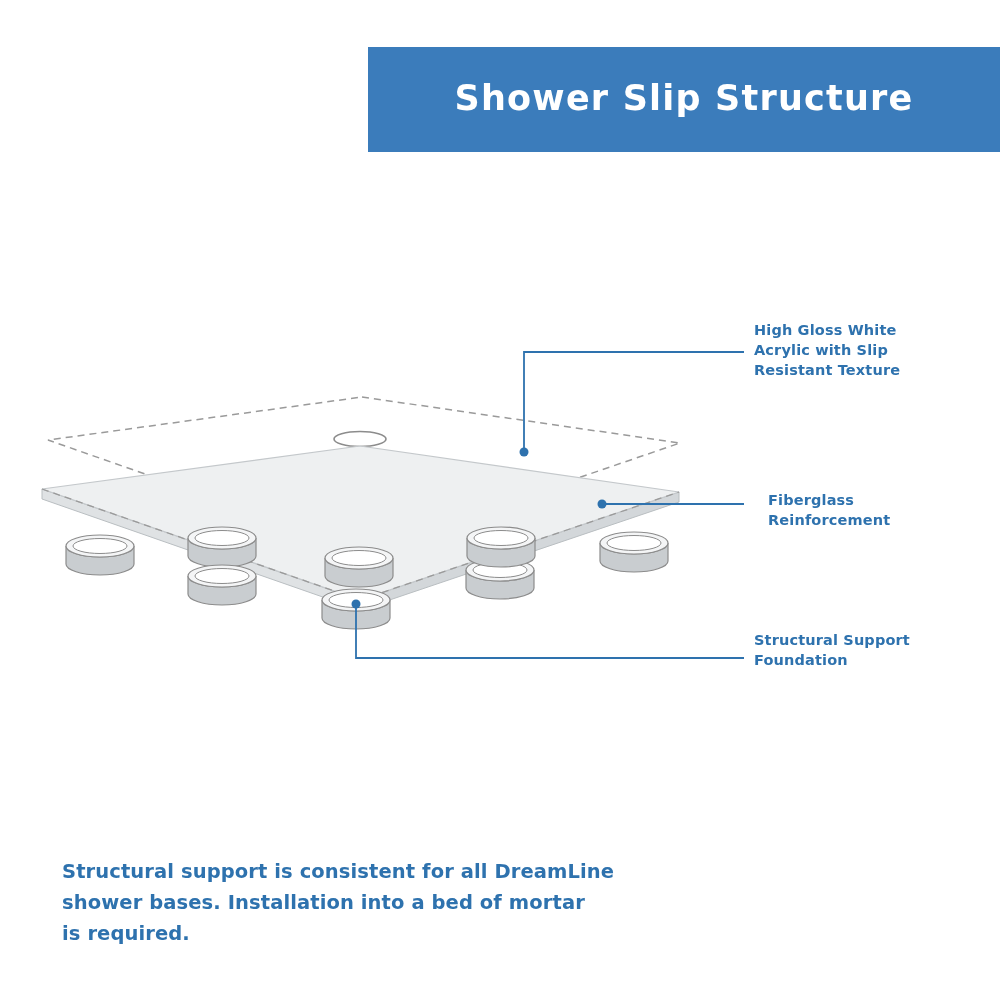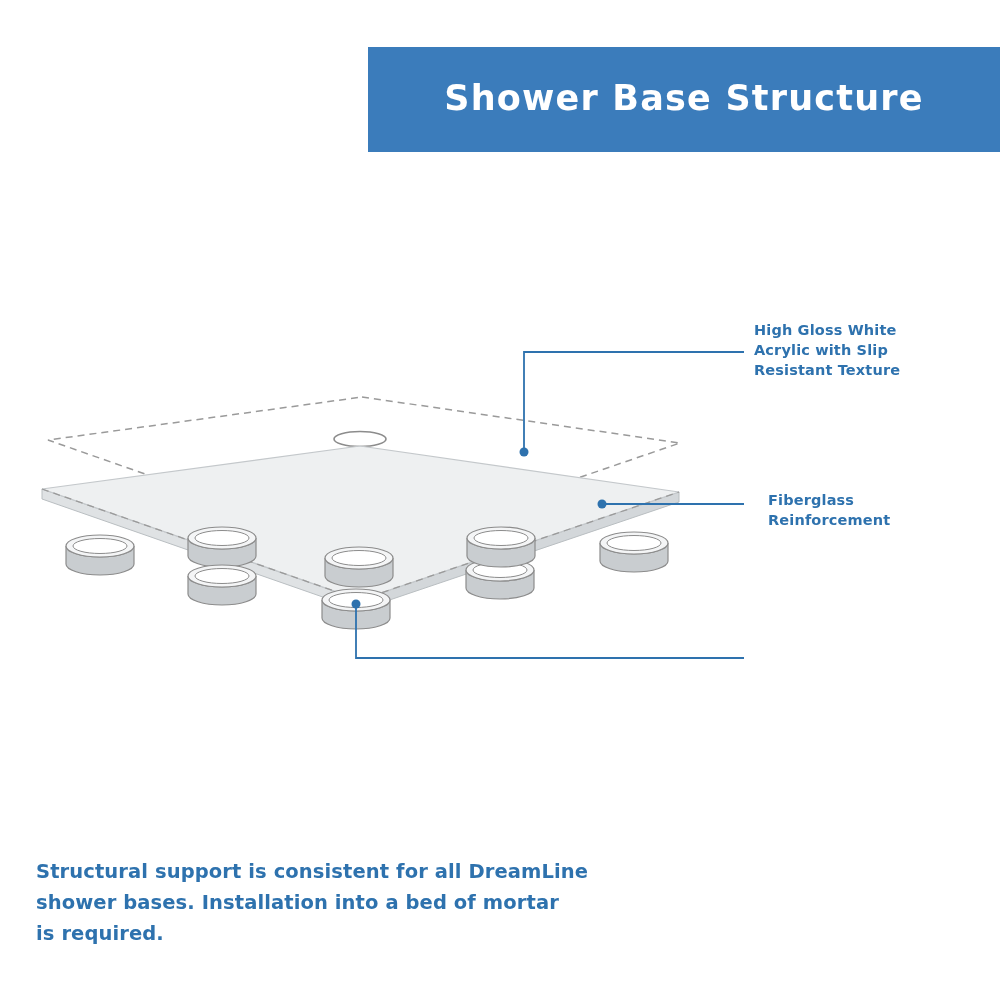"Shower Base Structure" div { text: Base -> Slip }
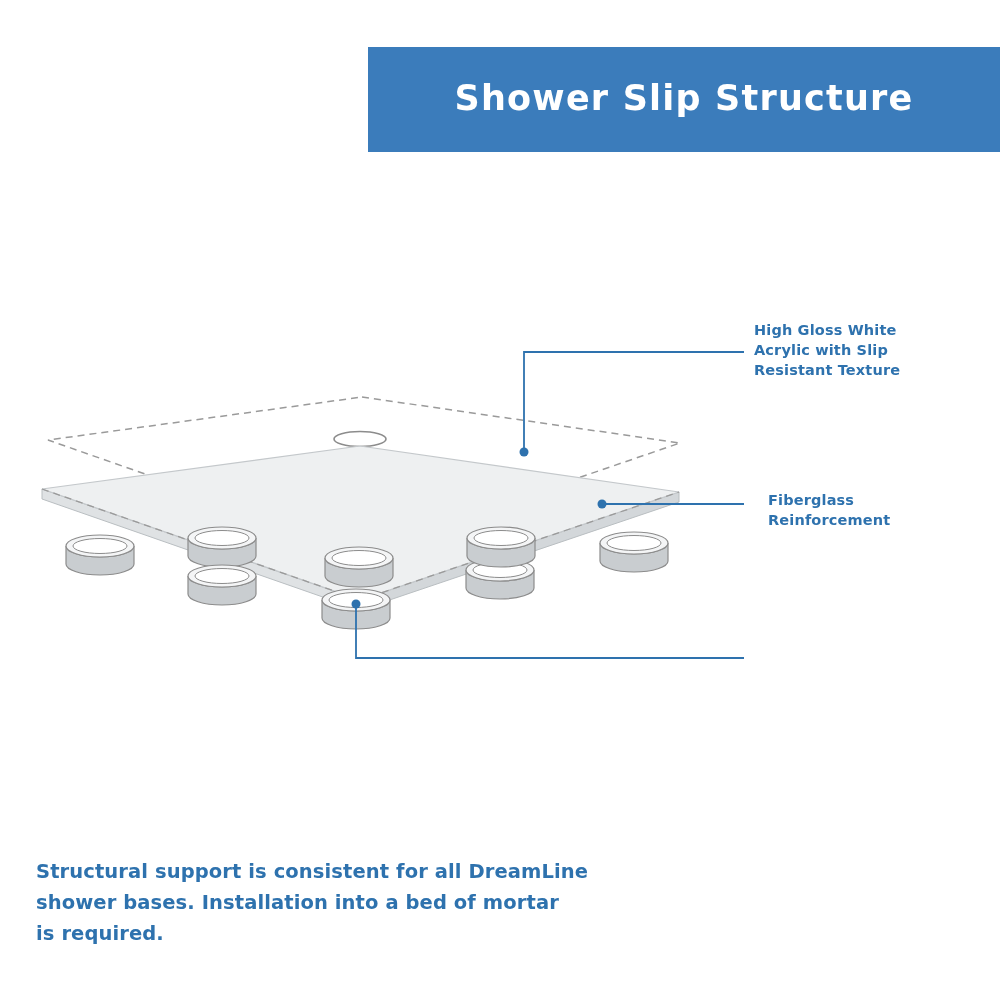"Structural Support" div.callout-label { html: none -> <div>Structural Support Foundation</div> }
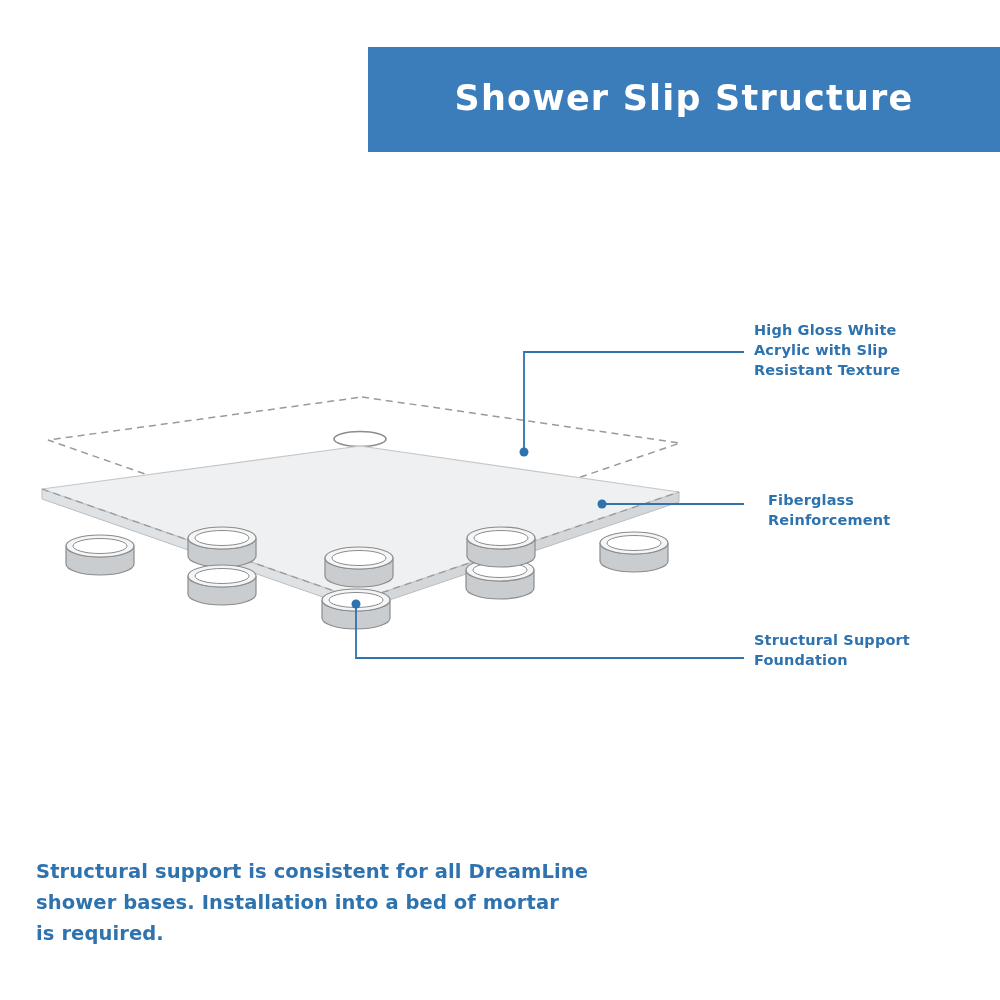"Structural support is consistent for" #footer-note { left: 36px -> 62px }
